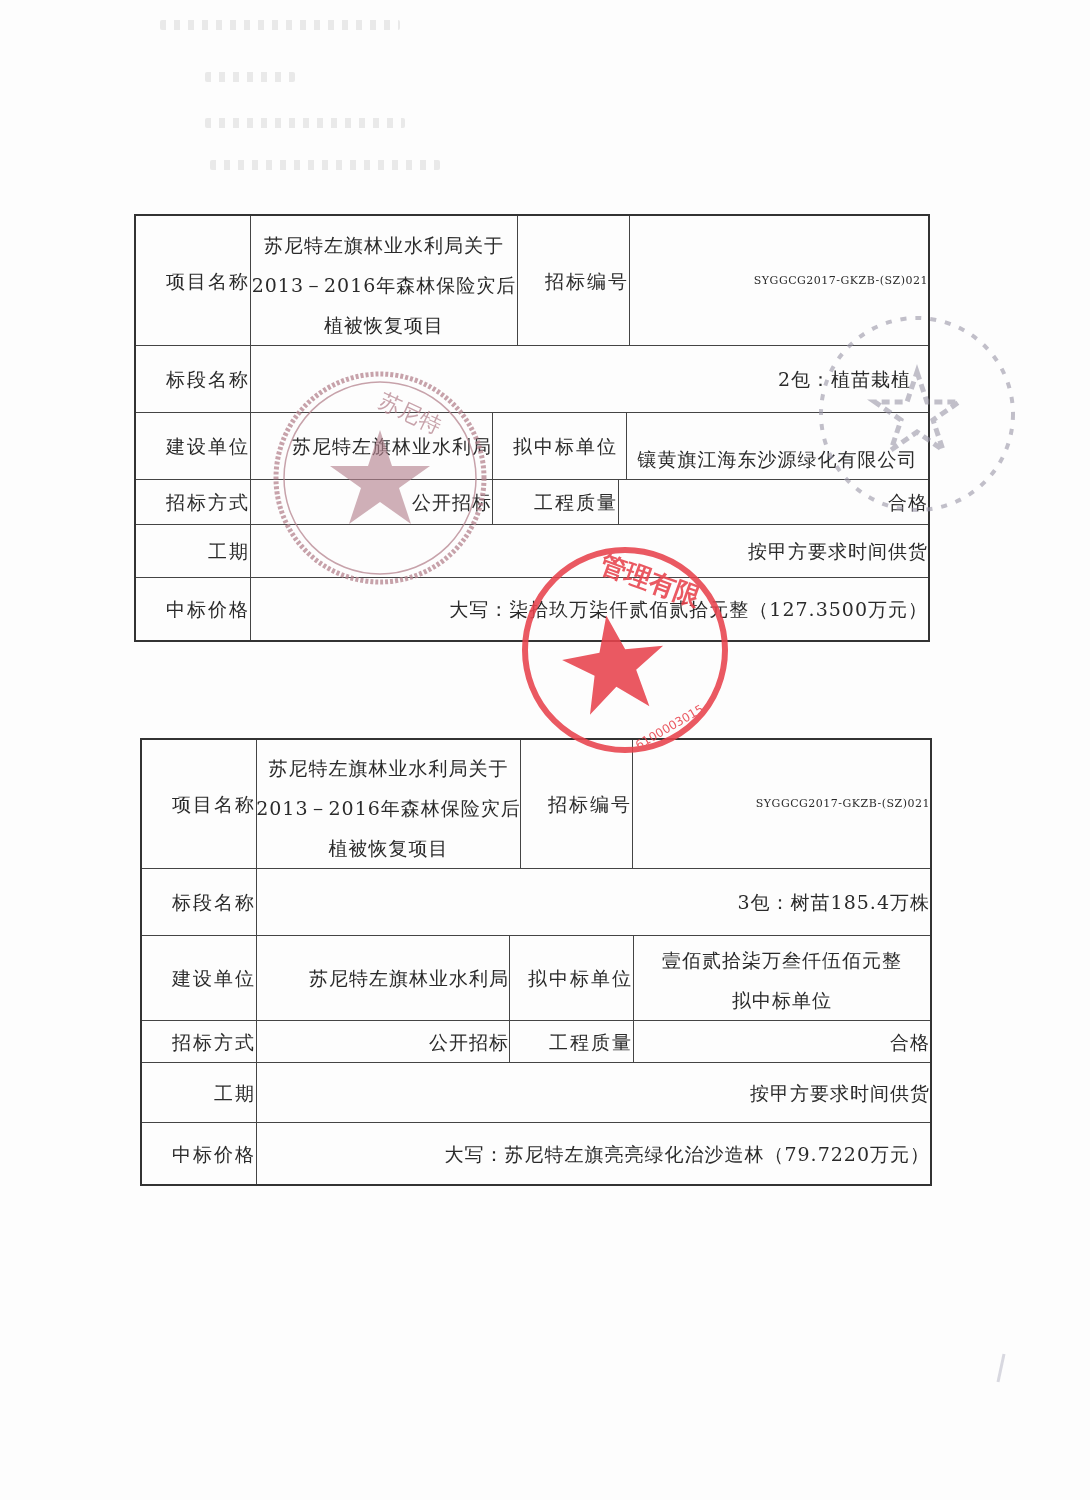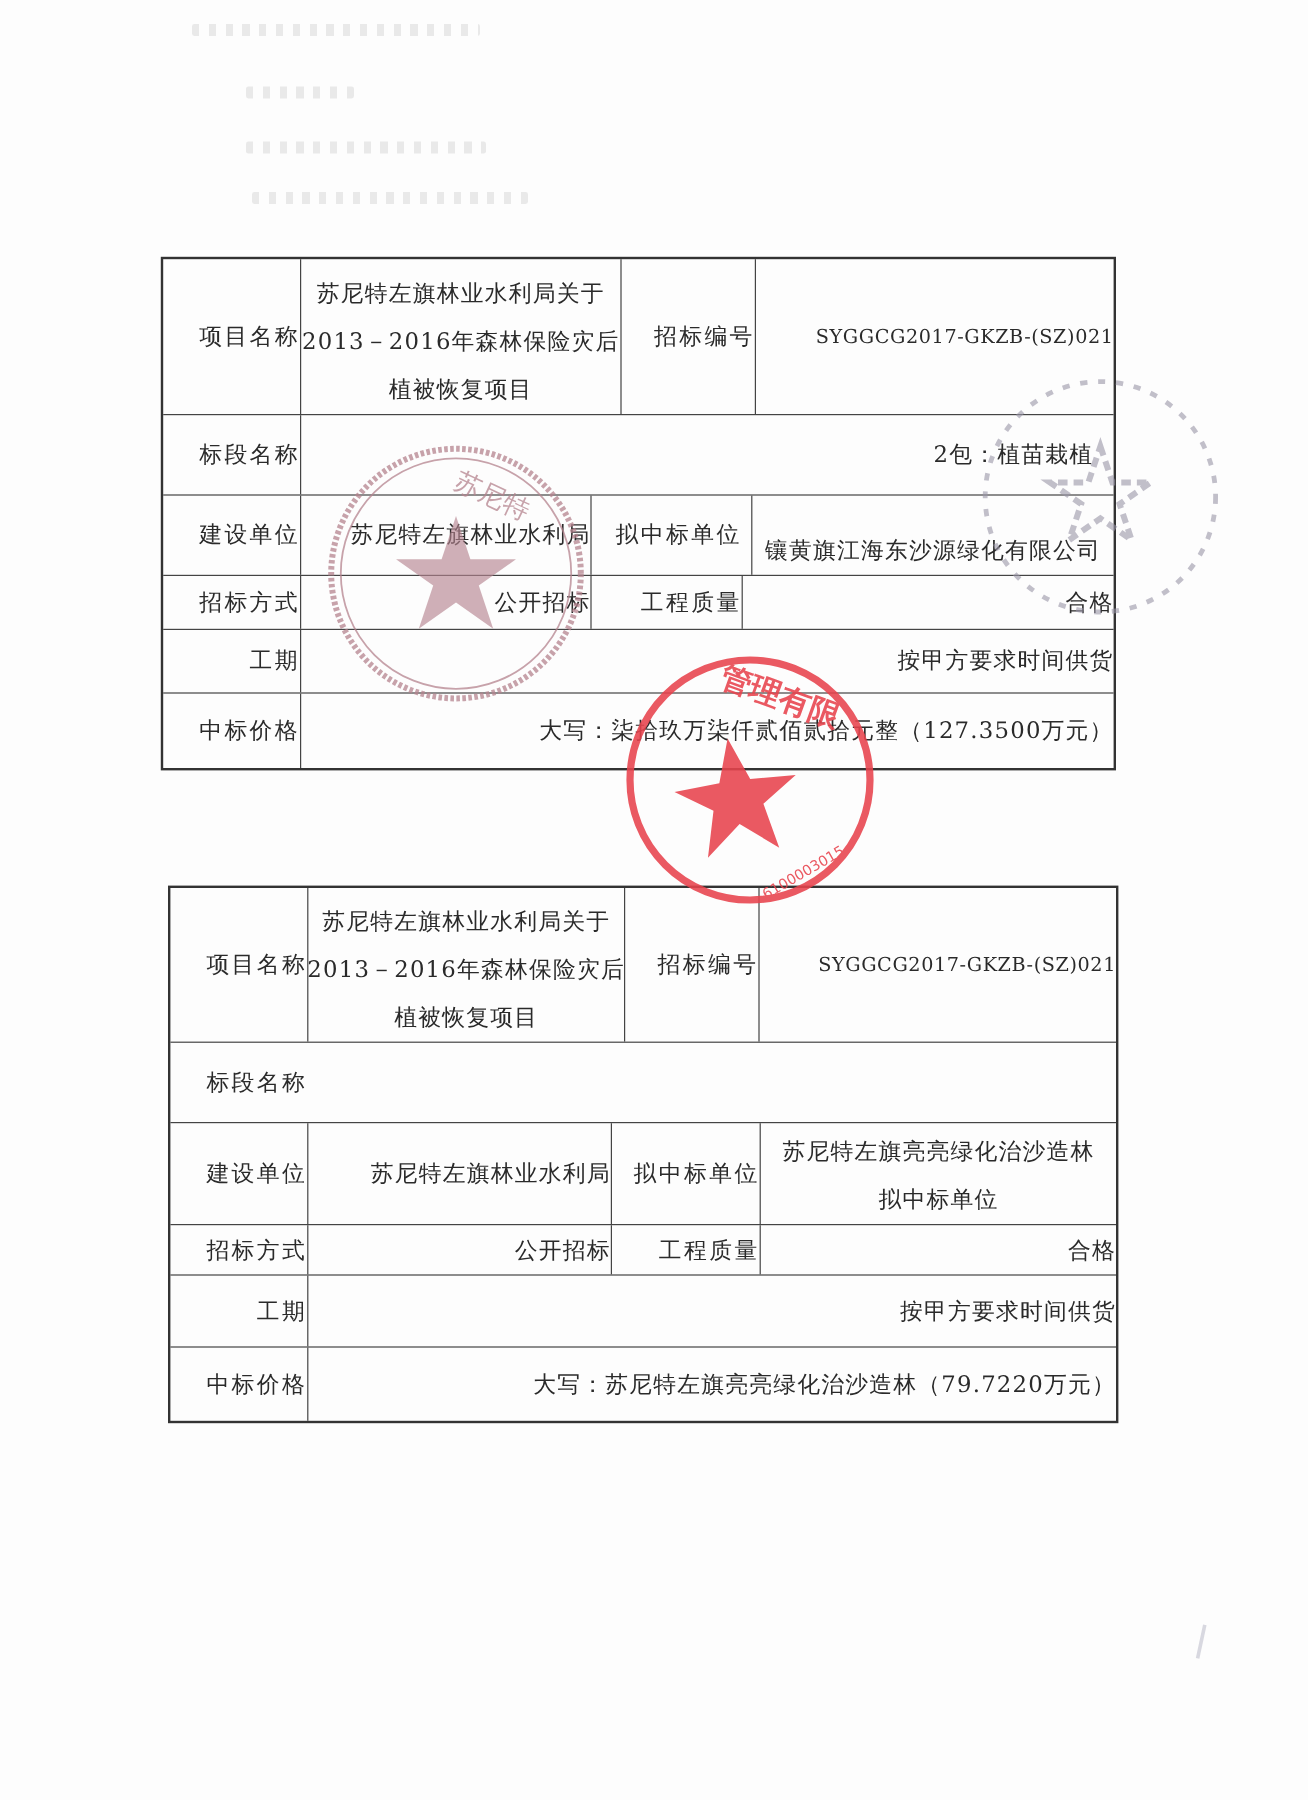"SYGGCG2017-GKZB-(SZ)021" .code { font-size: 16px -> 11px }
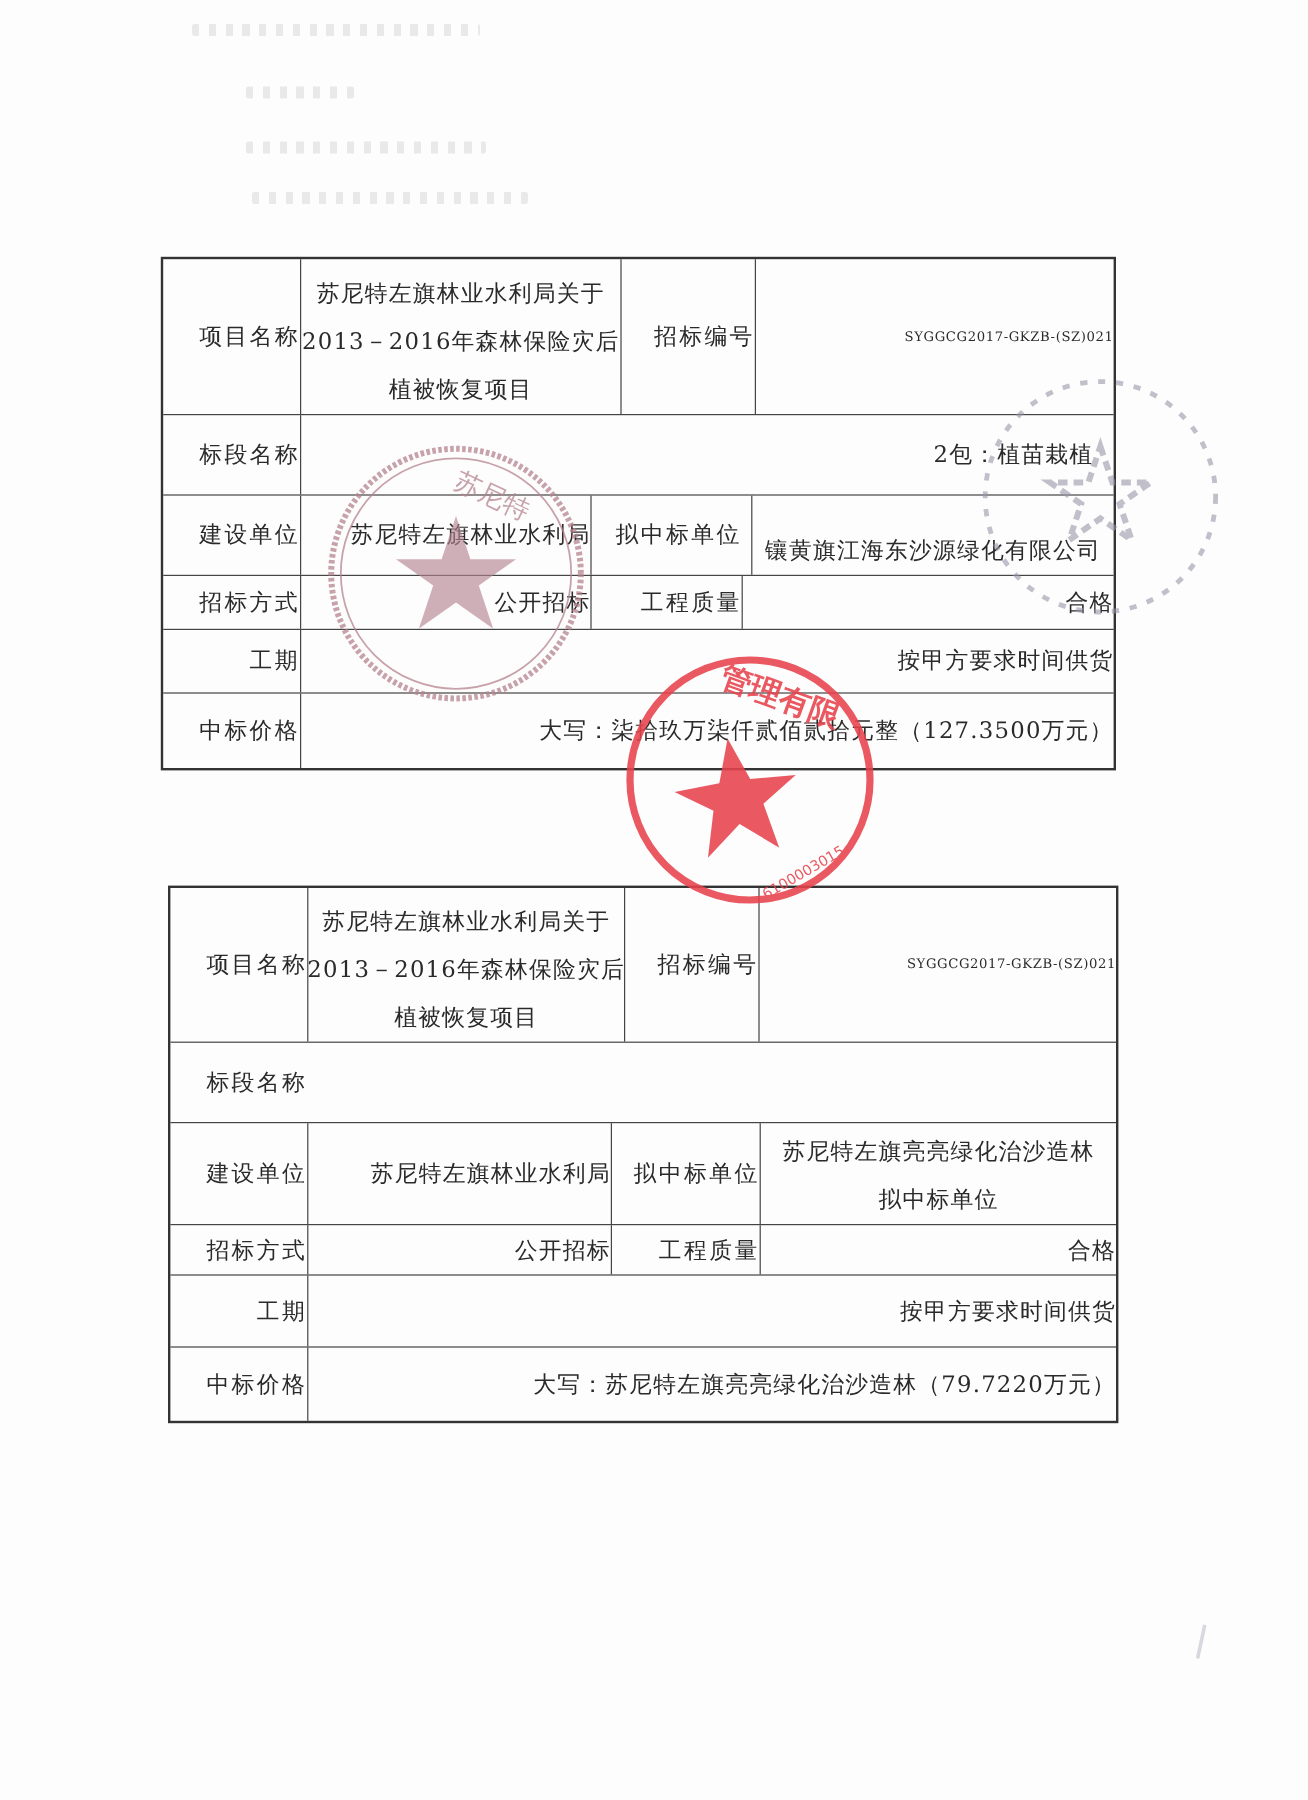"3包：树苗185.4万株" div.cell { html: none -> <div>3包：树苗185.4万株</div> }
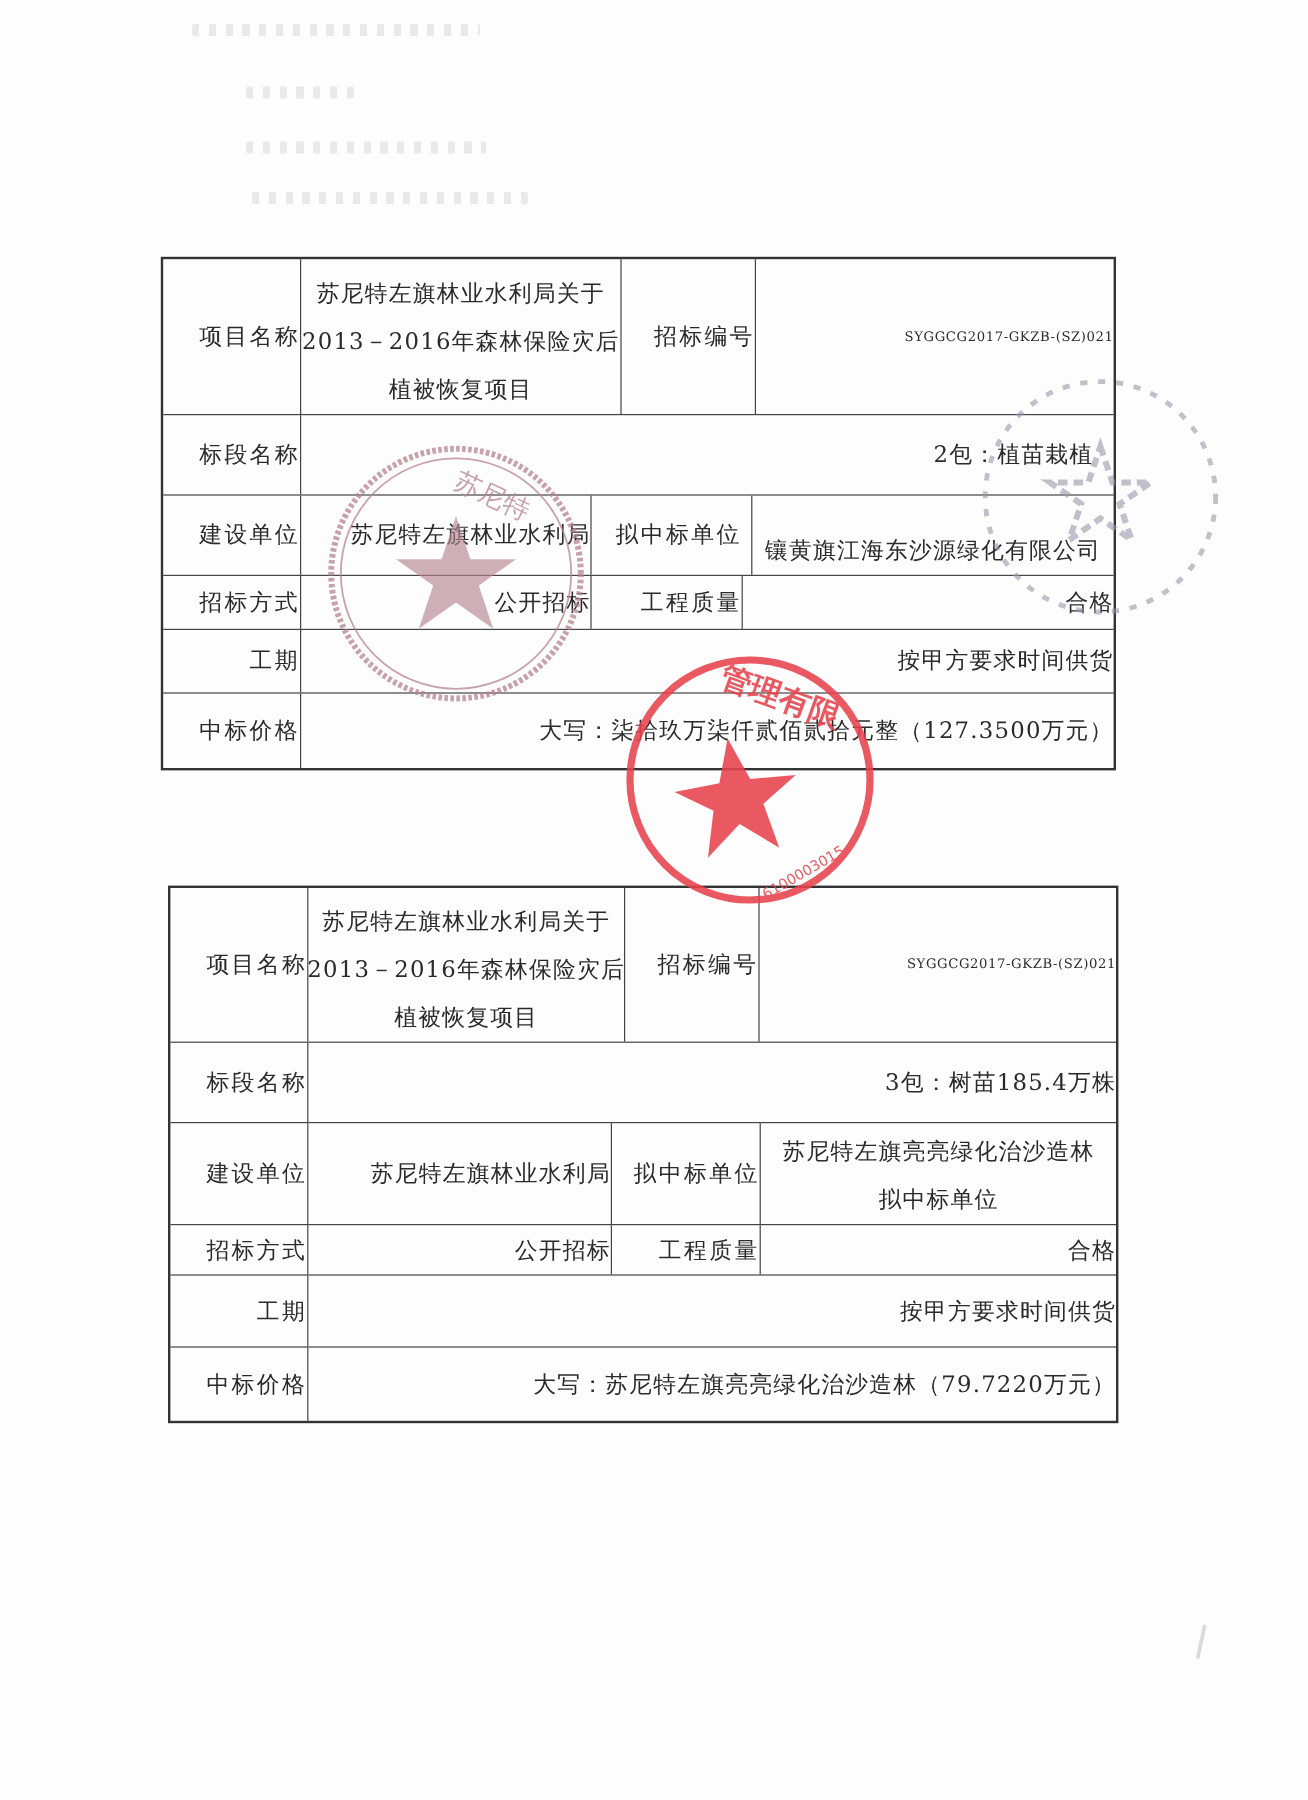"苏尼特左旗亮亮绿化治沙造林" span.ln { text: 苏尼特左旗亮亮绿化治沙造林 -> 壹佰贰拾柒万叁仟伍佰元整 }
